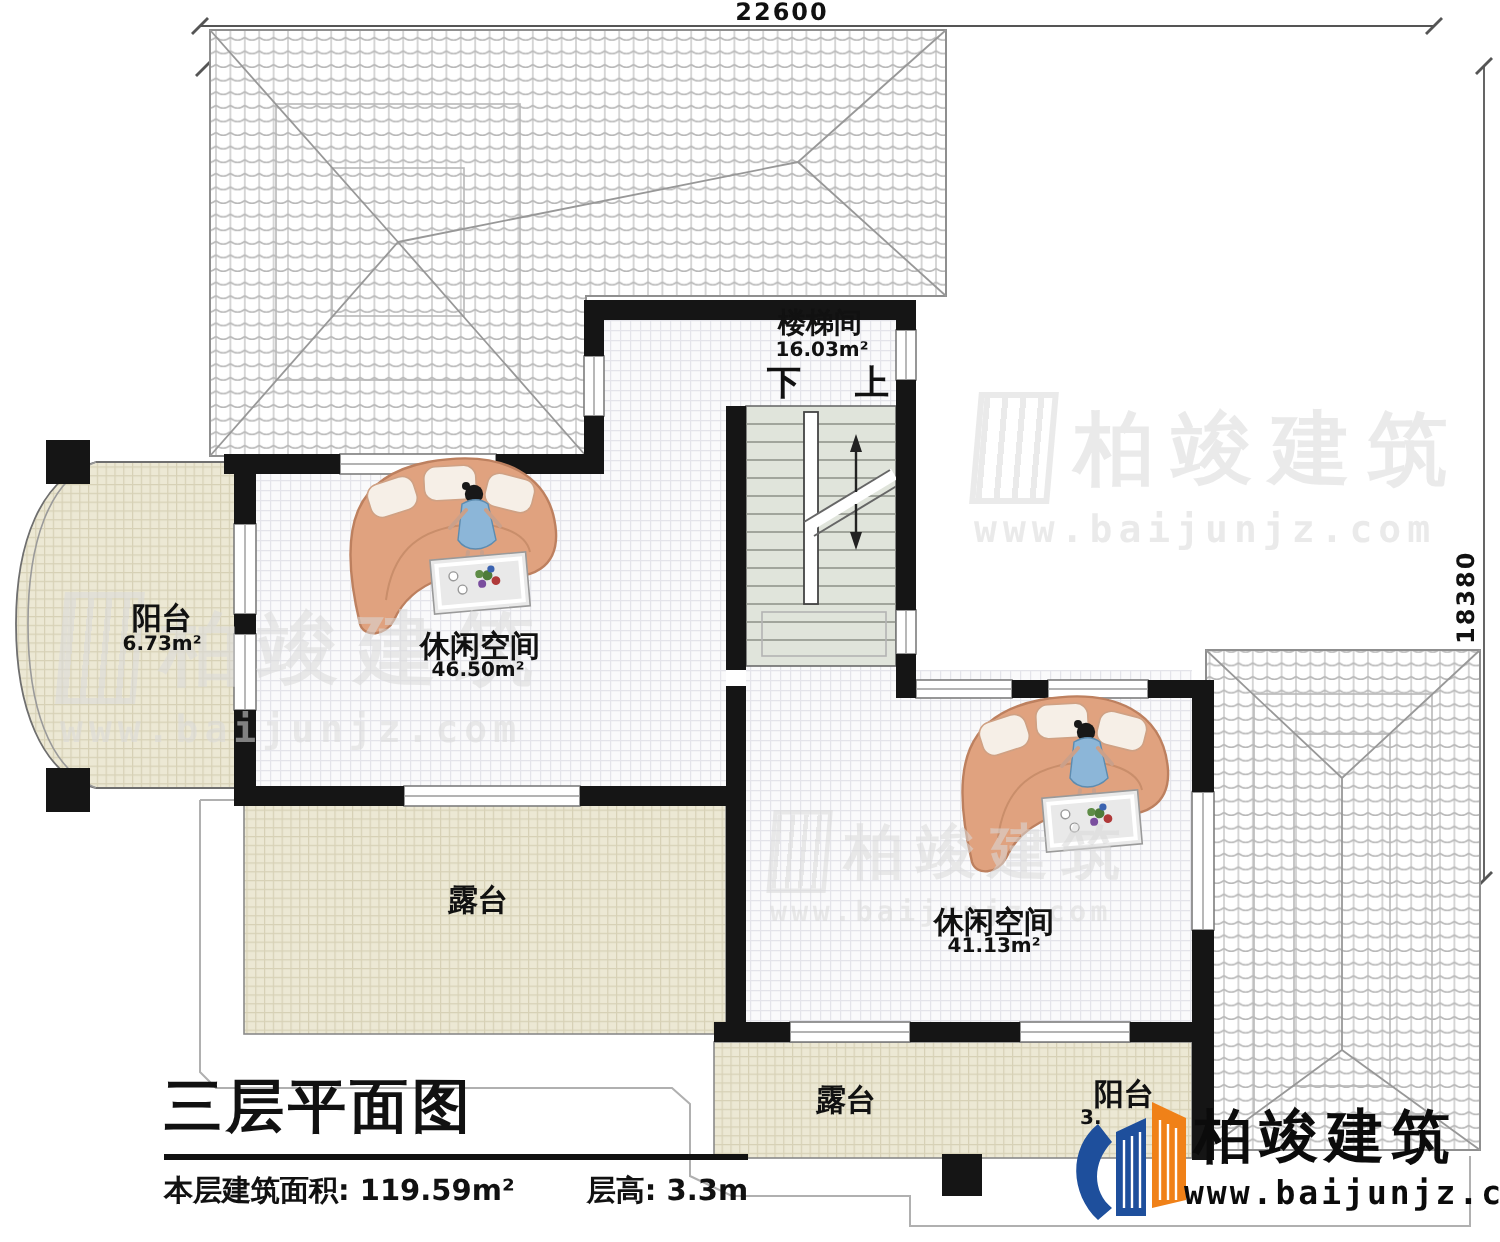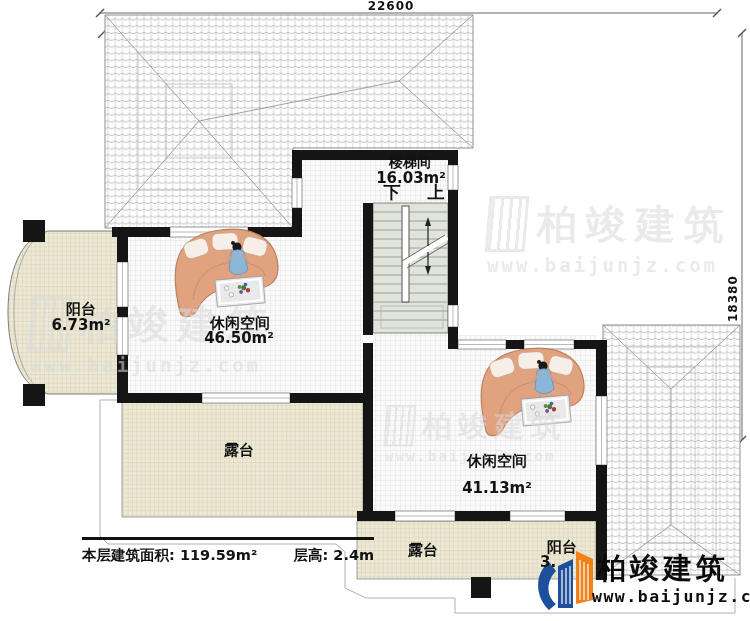"16.03m²" .rl-area { font-size: 15px -> 10px }
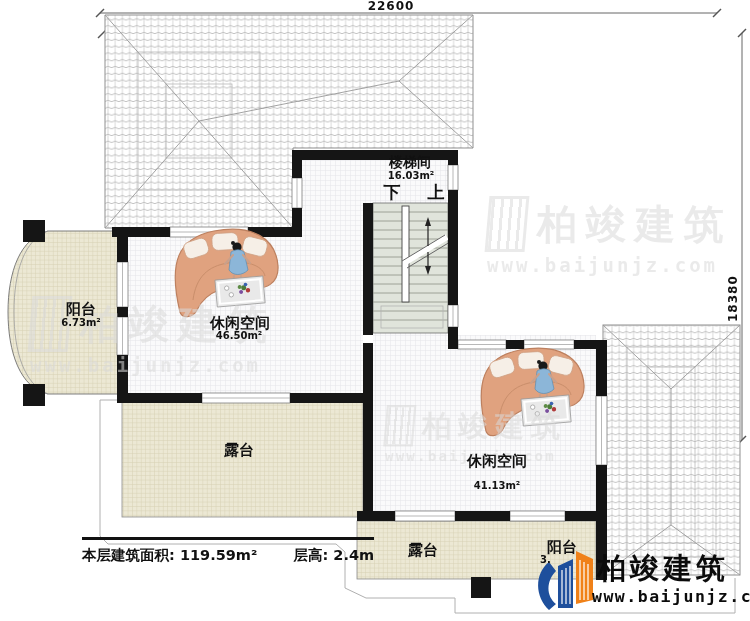"41.13m²" div.lbl { margin-top: 12px -> none }
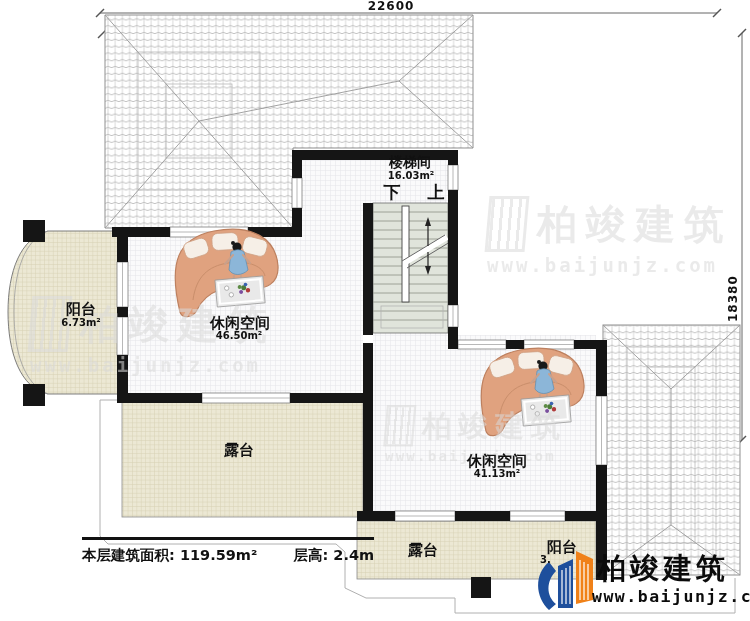"三层平面图" span { html: none -> <span>三层平面图</span> }
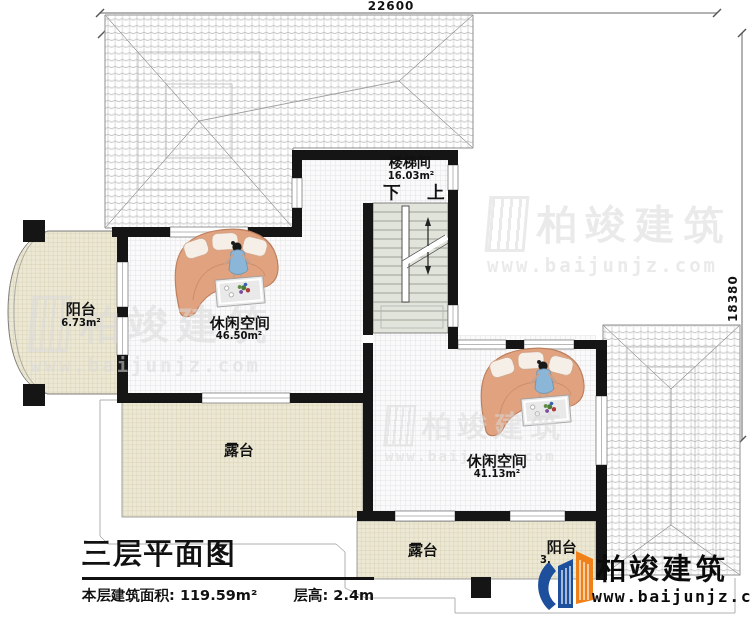"2.4m" span { text: 2.4m -> 3.3m }
